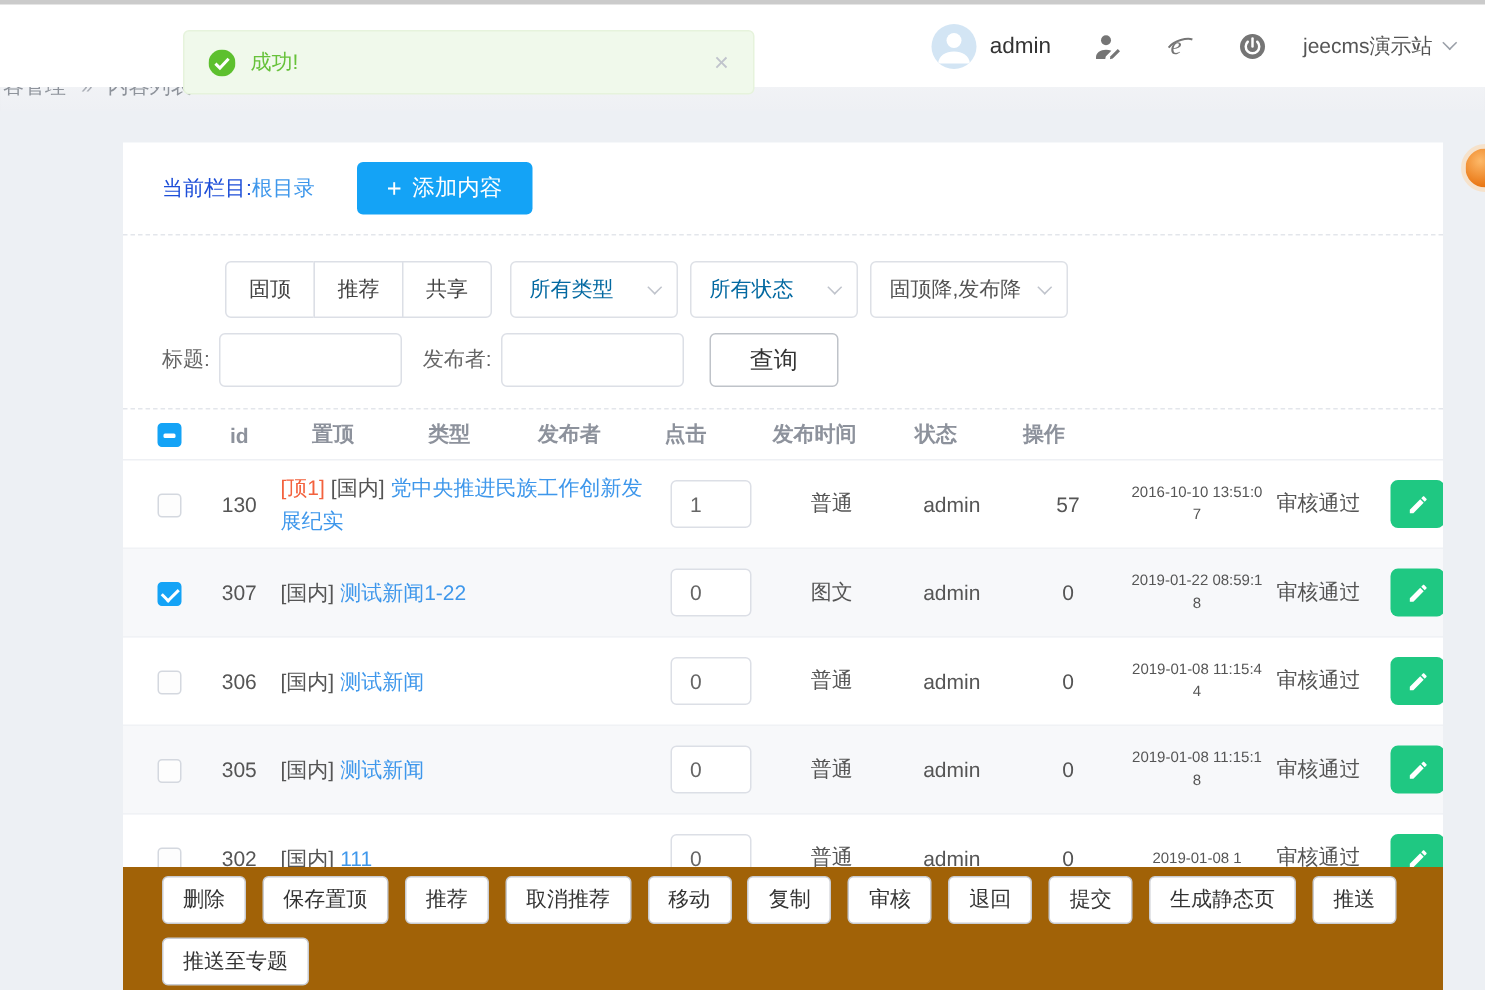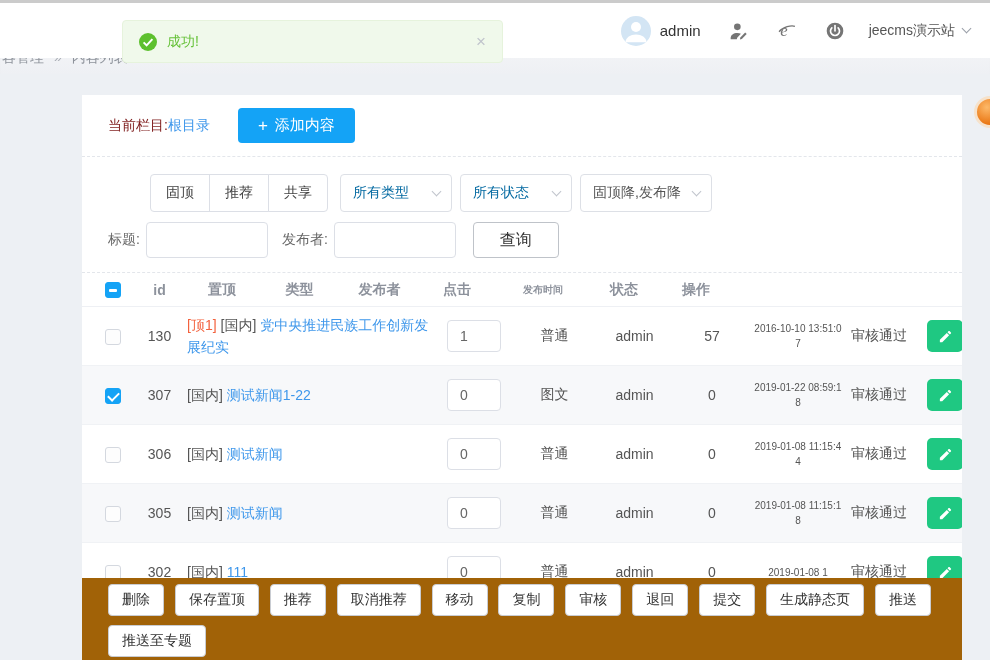"当前栏目:" .cat-label { color: #7f1d1d -> #1d4ed8 }
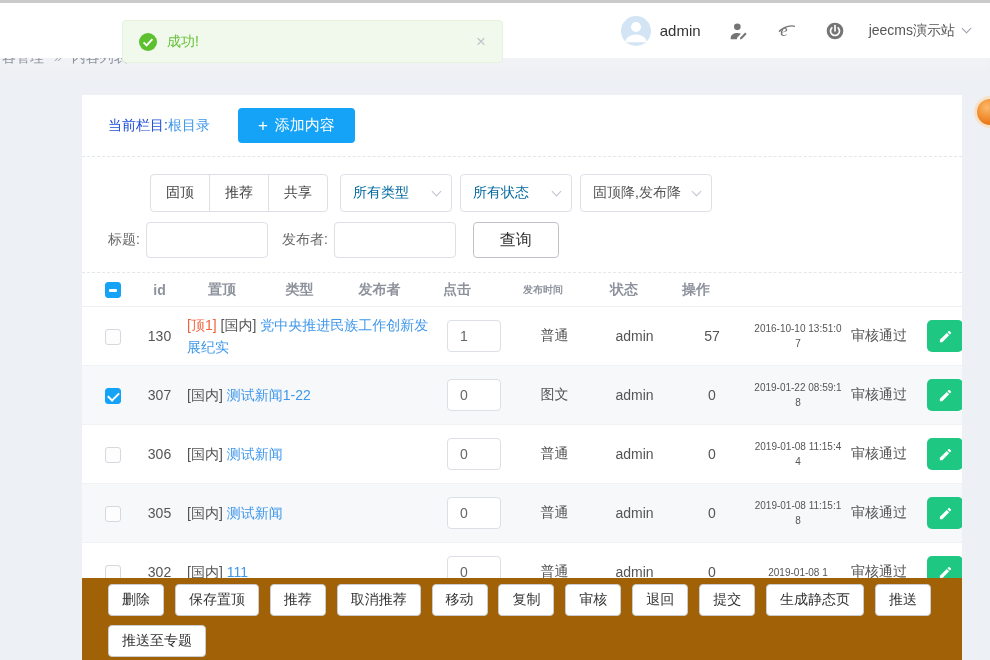"发布时间" div.col { font-size: 10px -> 14px }
